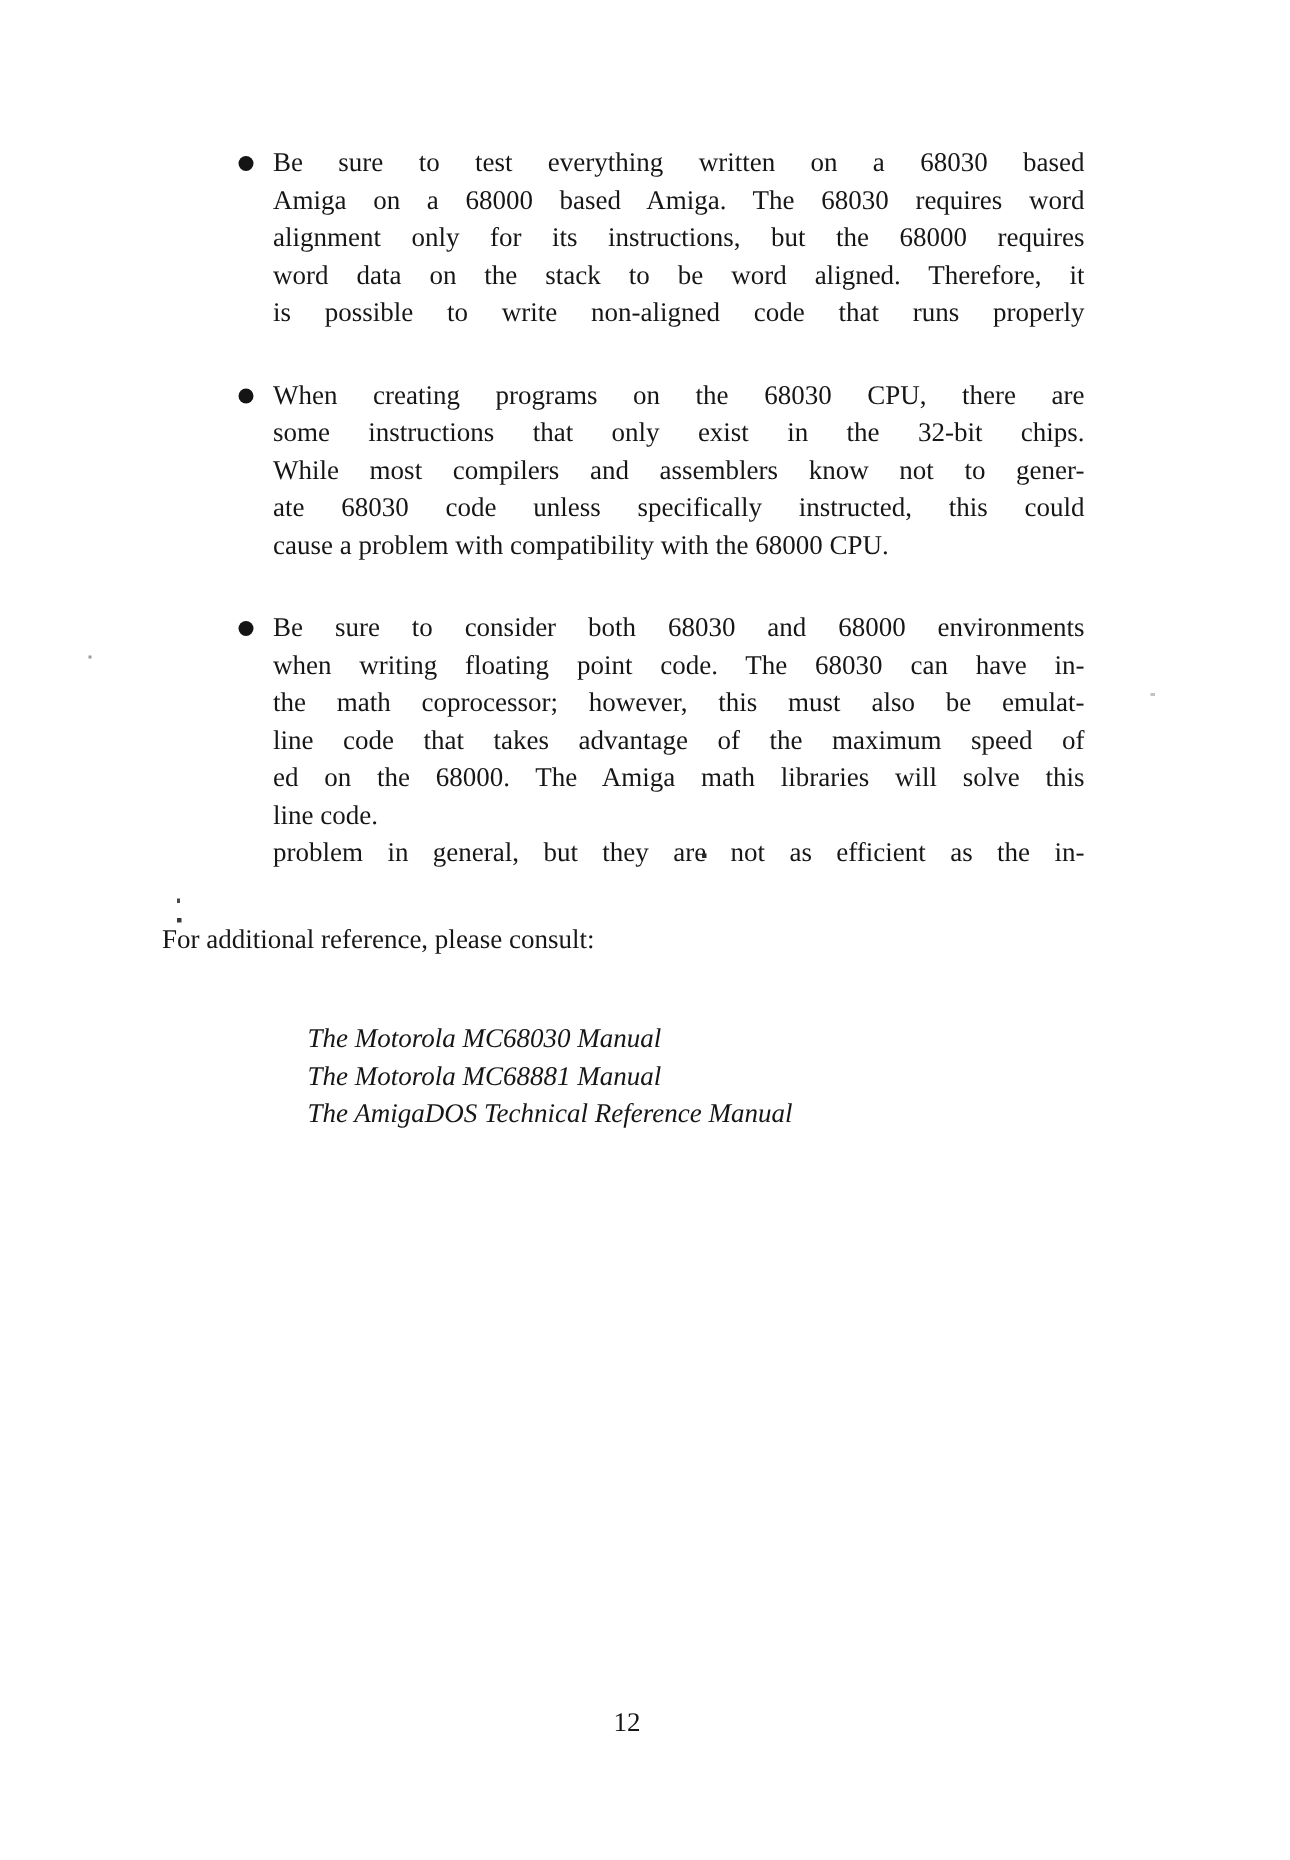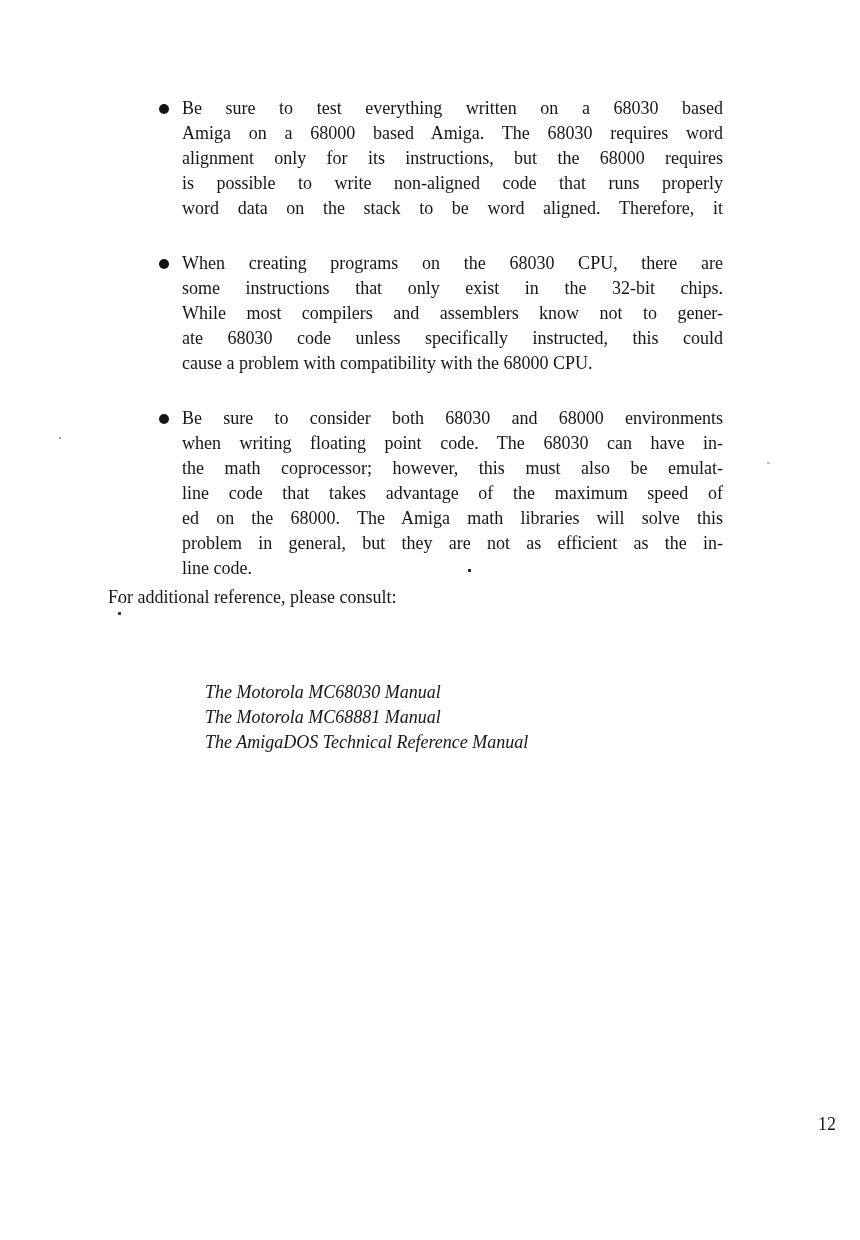"is possible to write non-aligned" div.jline { order: before "word data on the stack" -> after "word data on the stack" }
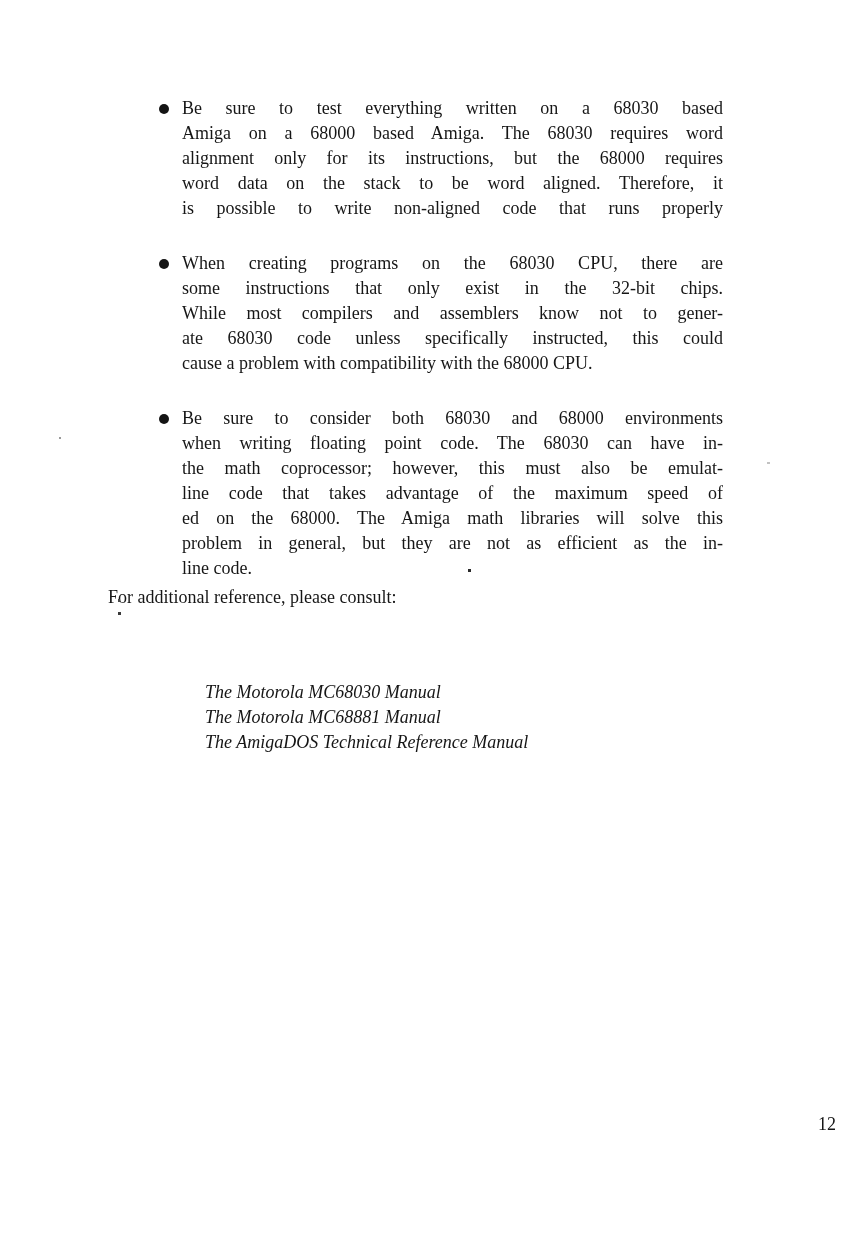"problem in general, but they" div.jline { order: before "line code." -> after "line code." }
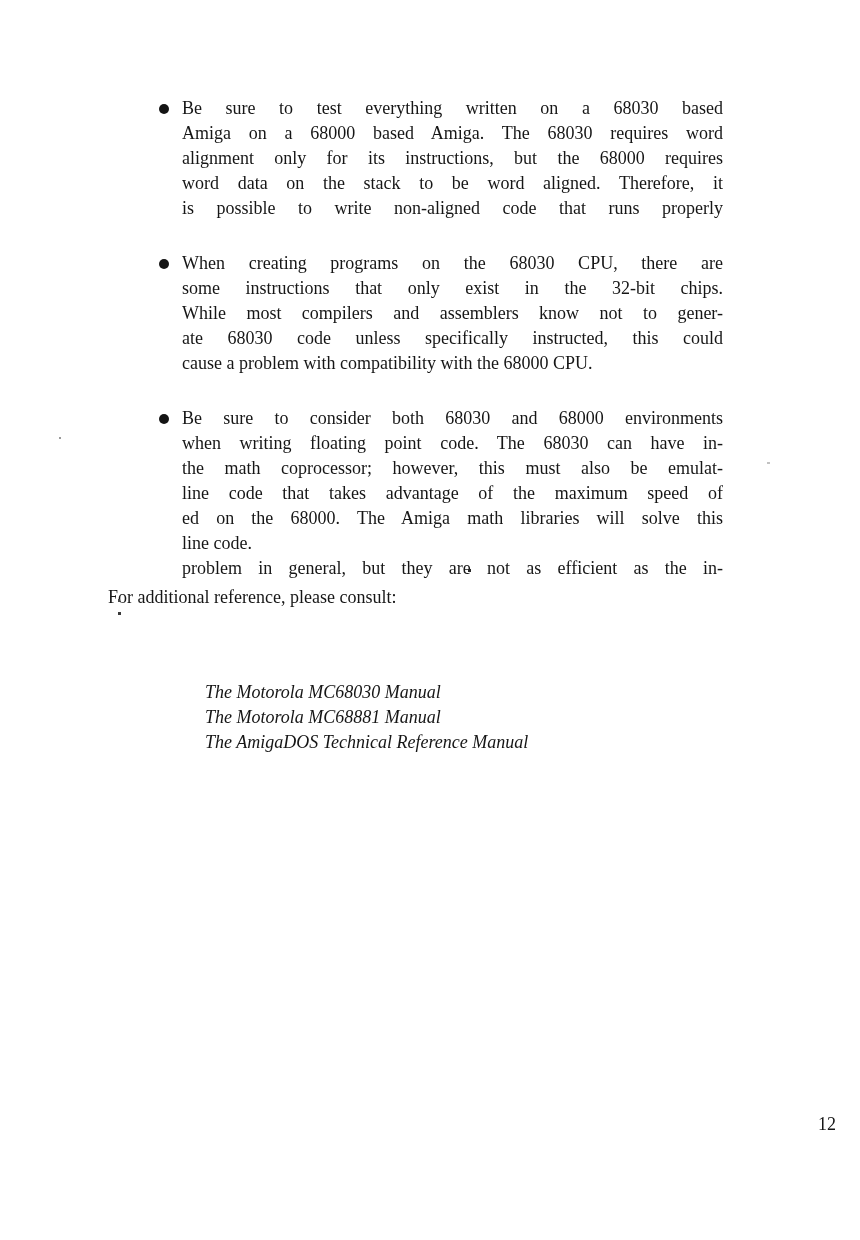"For additional reference, please" .reference-intro { top: 585px -> 614px }
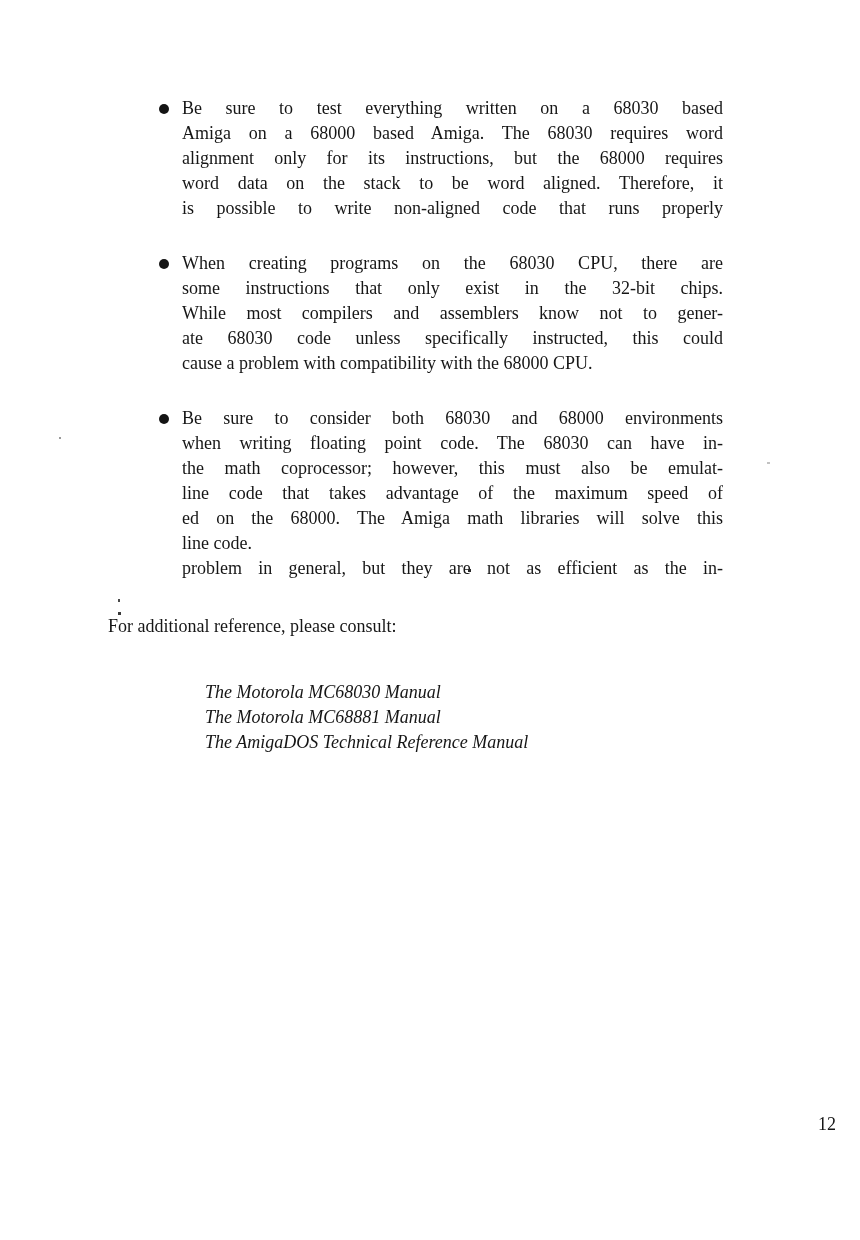"12" .page-number { text-align: right -> center; top: 1112px -> 1136px }
